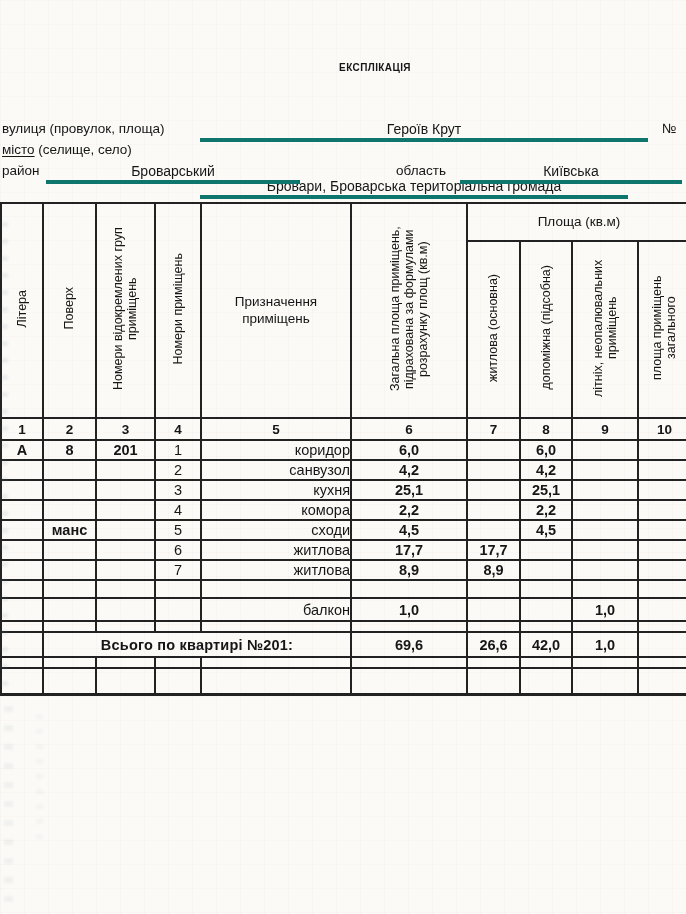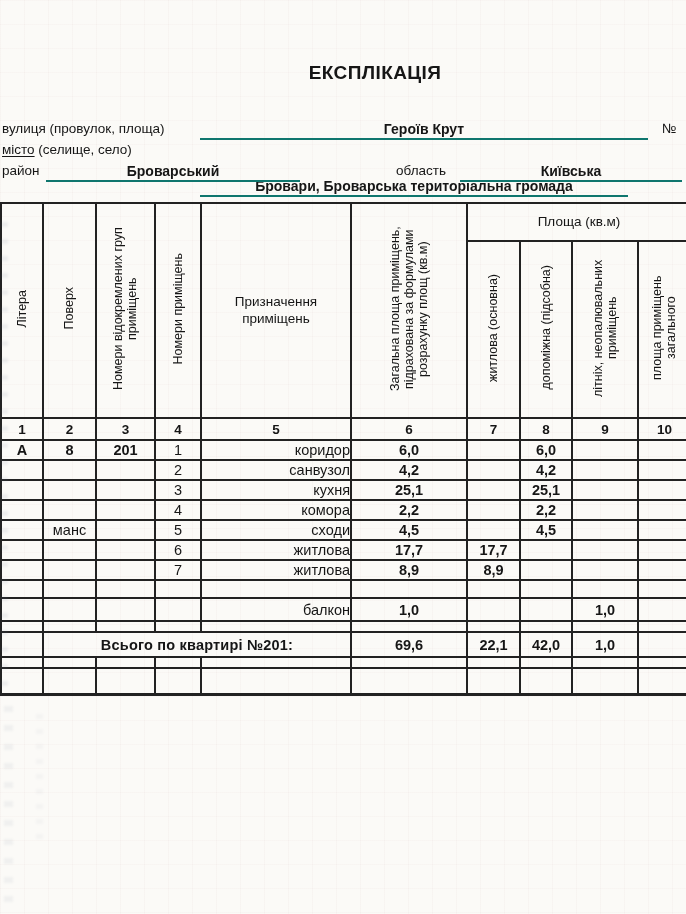"ЕКСПЛІКАЦІЯ" .doc-title { font-size: 19px -> 10px }
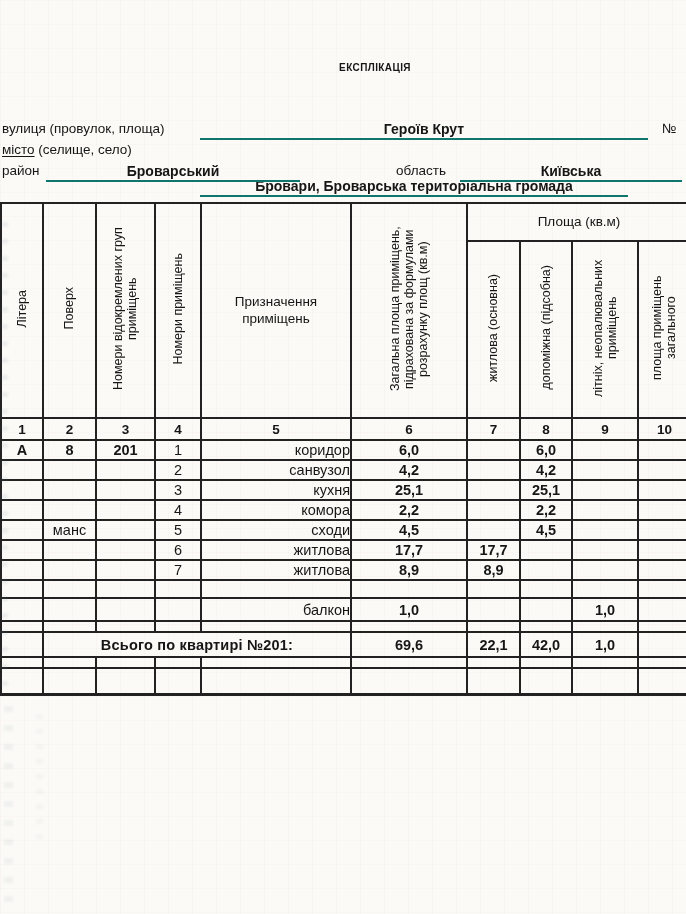"Героїв Крут" .addr-value { border-bottom: 2px solid #0f766e -> 4px solid #0f766e; font-weight: 700 -> 400 }
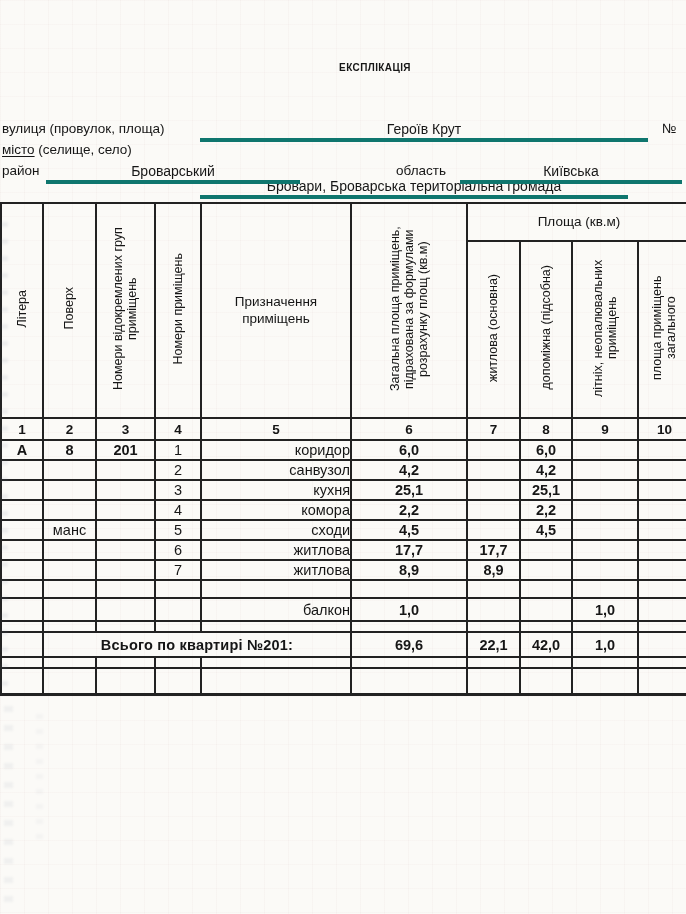"манс" tbody tr:nth-child(5) td:nth-child(2) { font-weight: 400 -> 700 }
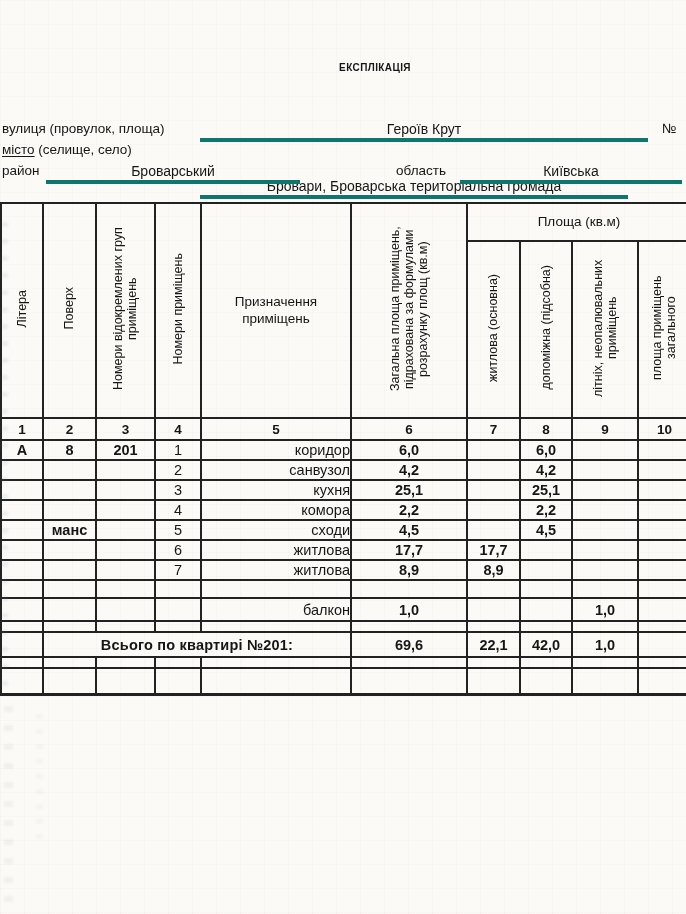"22,1" td { text: 22,1 -> 26,6 }
